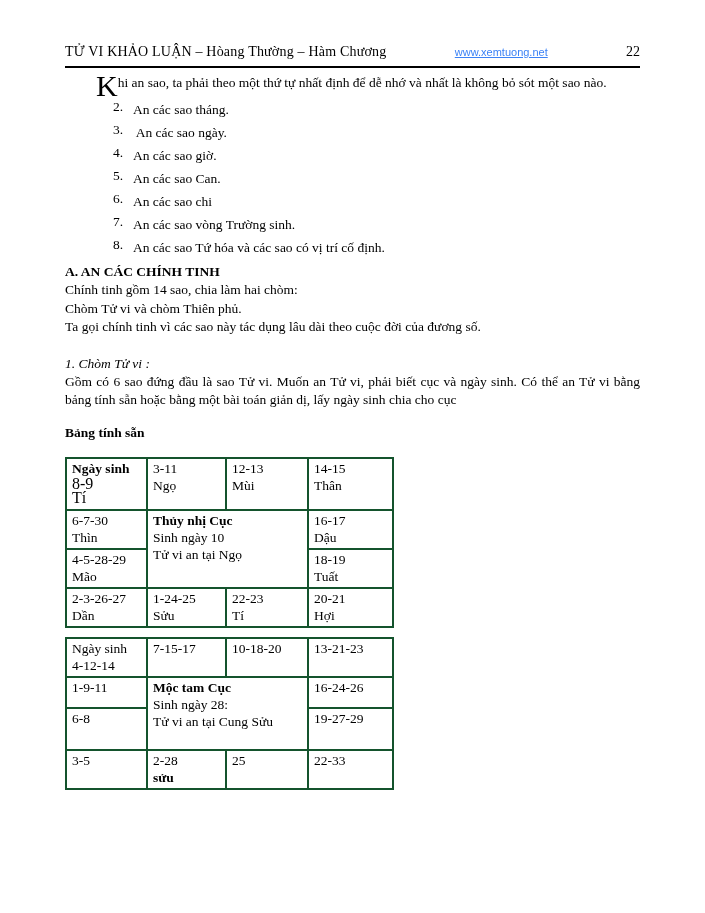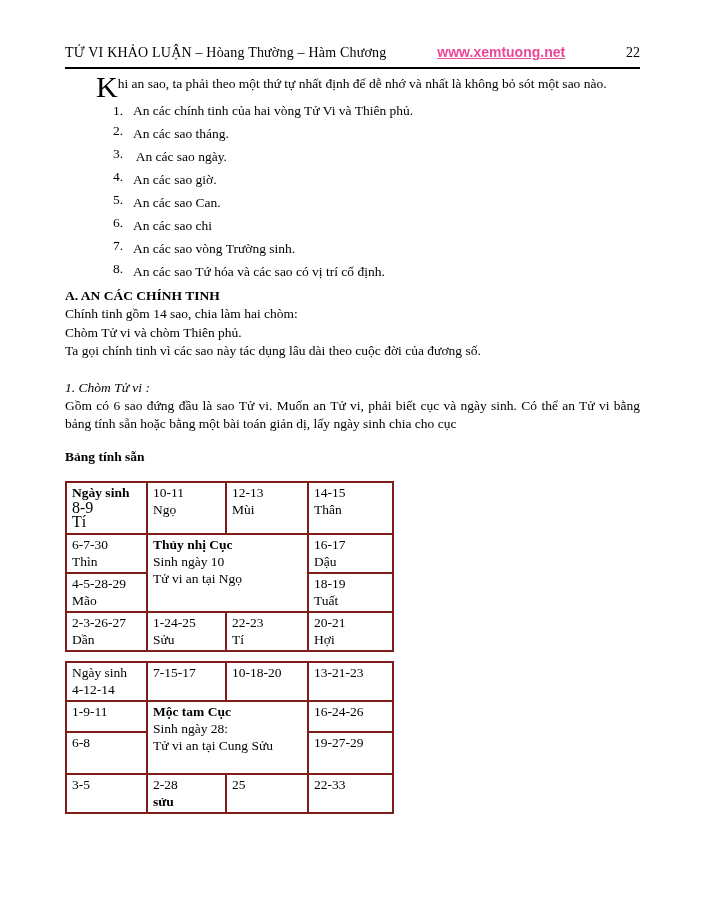"www.xemtuong.net" .site-link { color: #ec4899 -> #3b82f6; font-size: 14px -> 11px; font-weight: bold -> normal }
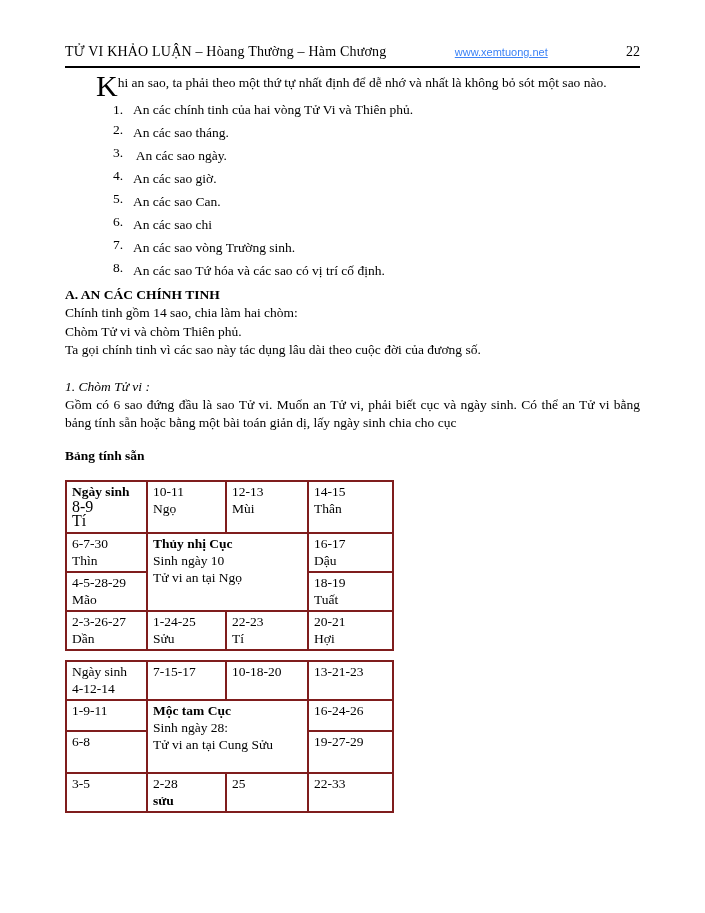"1. An các chính tinh" div.step { html: <div><span>1.</span><span>An các chính tinh của hai vòng Tử Vi và Thiên phủ.</span></div> -> none }
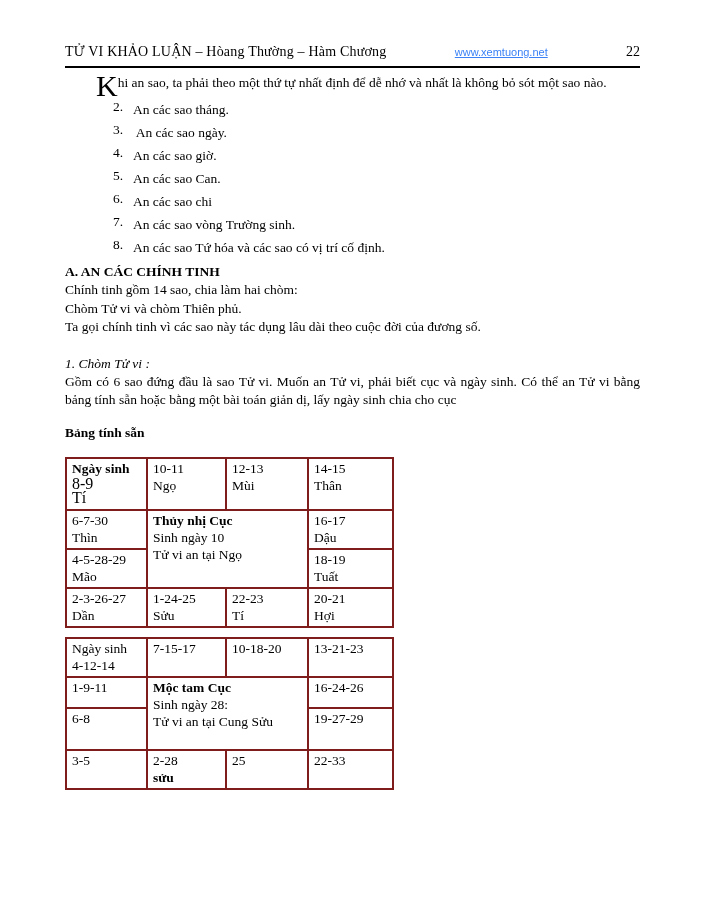"Ngày sinh" table.lookup td { border: 2px solid #7f1d1d -> 2px solid #14532d }
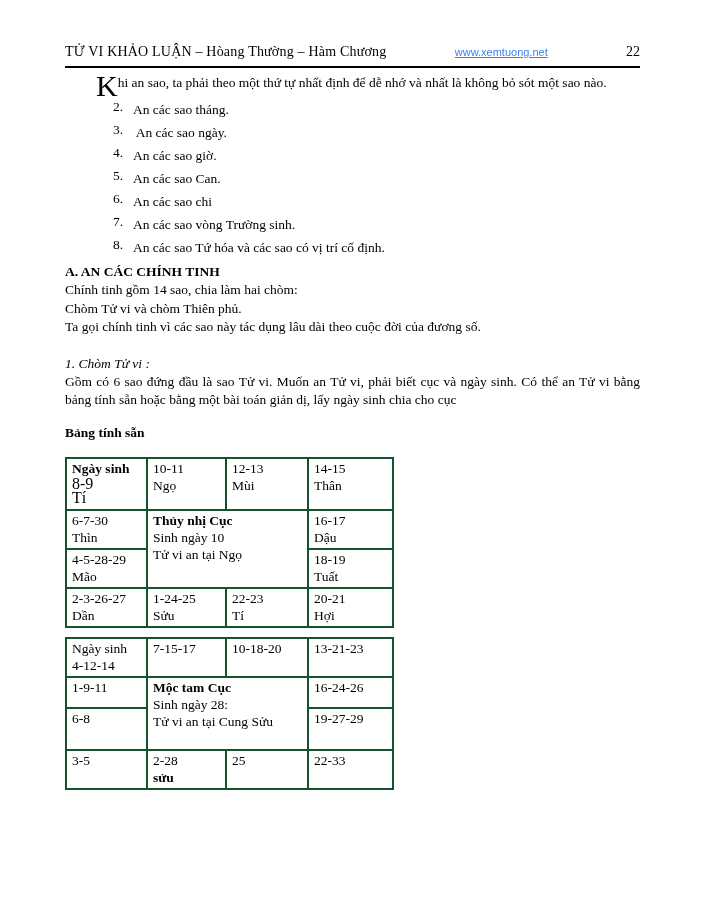"10-11" div { text: 10-11 -> 3-11 }
